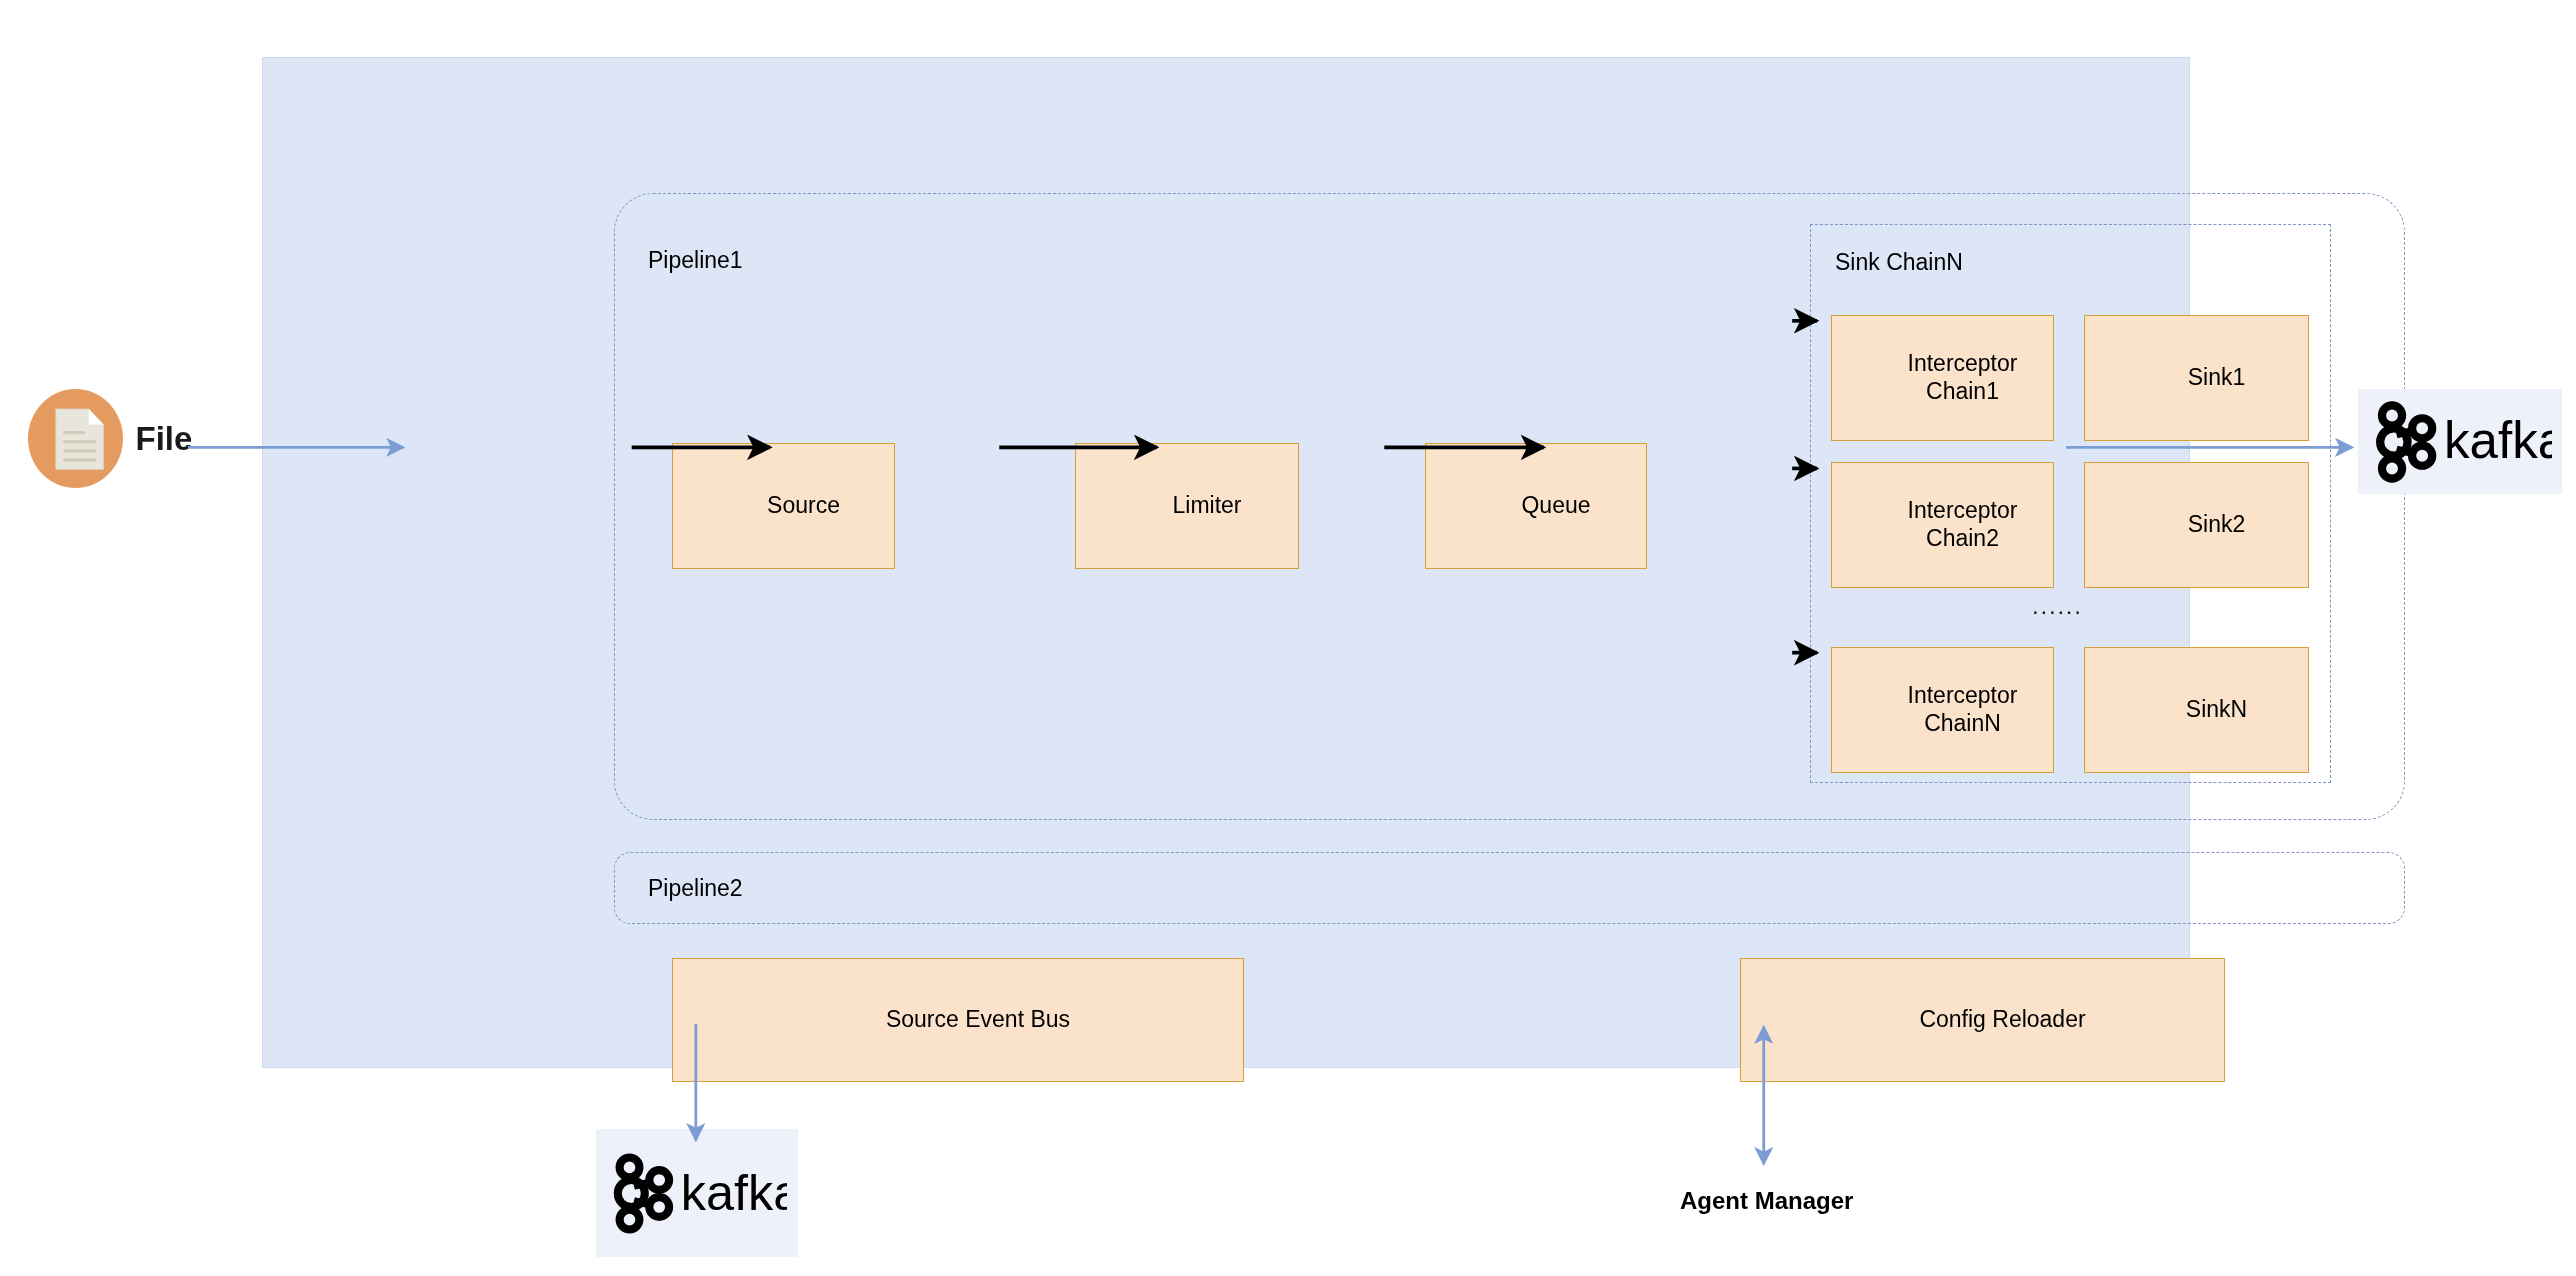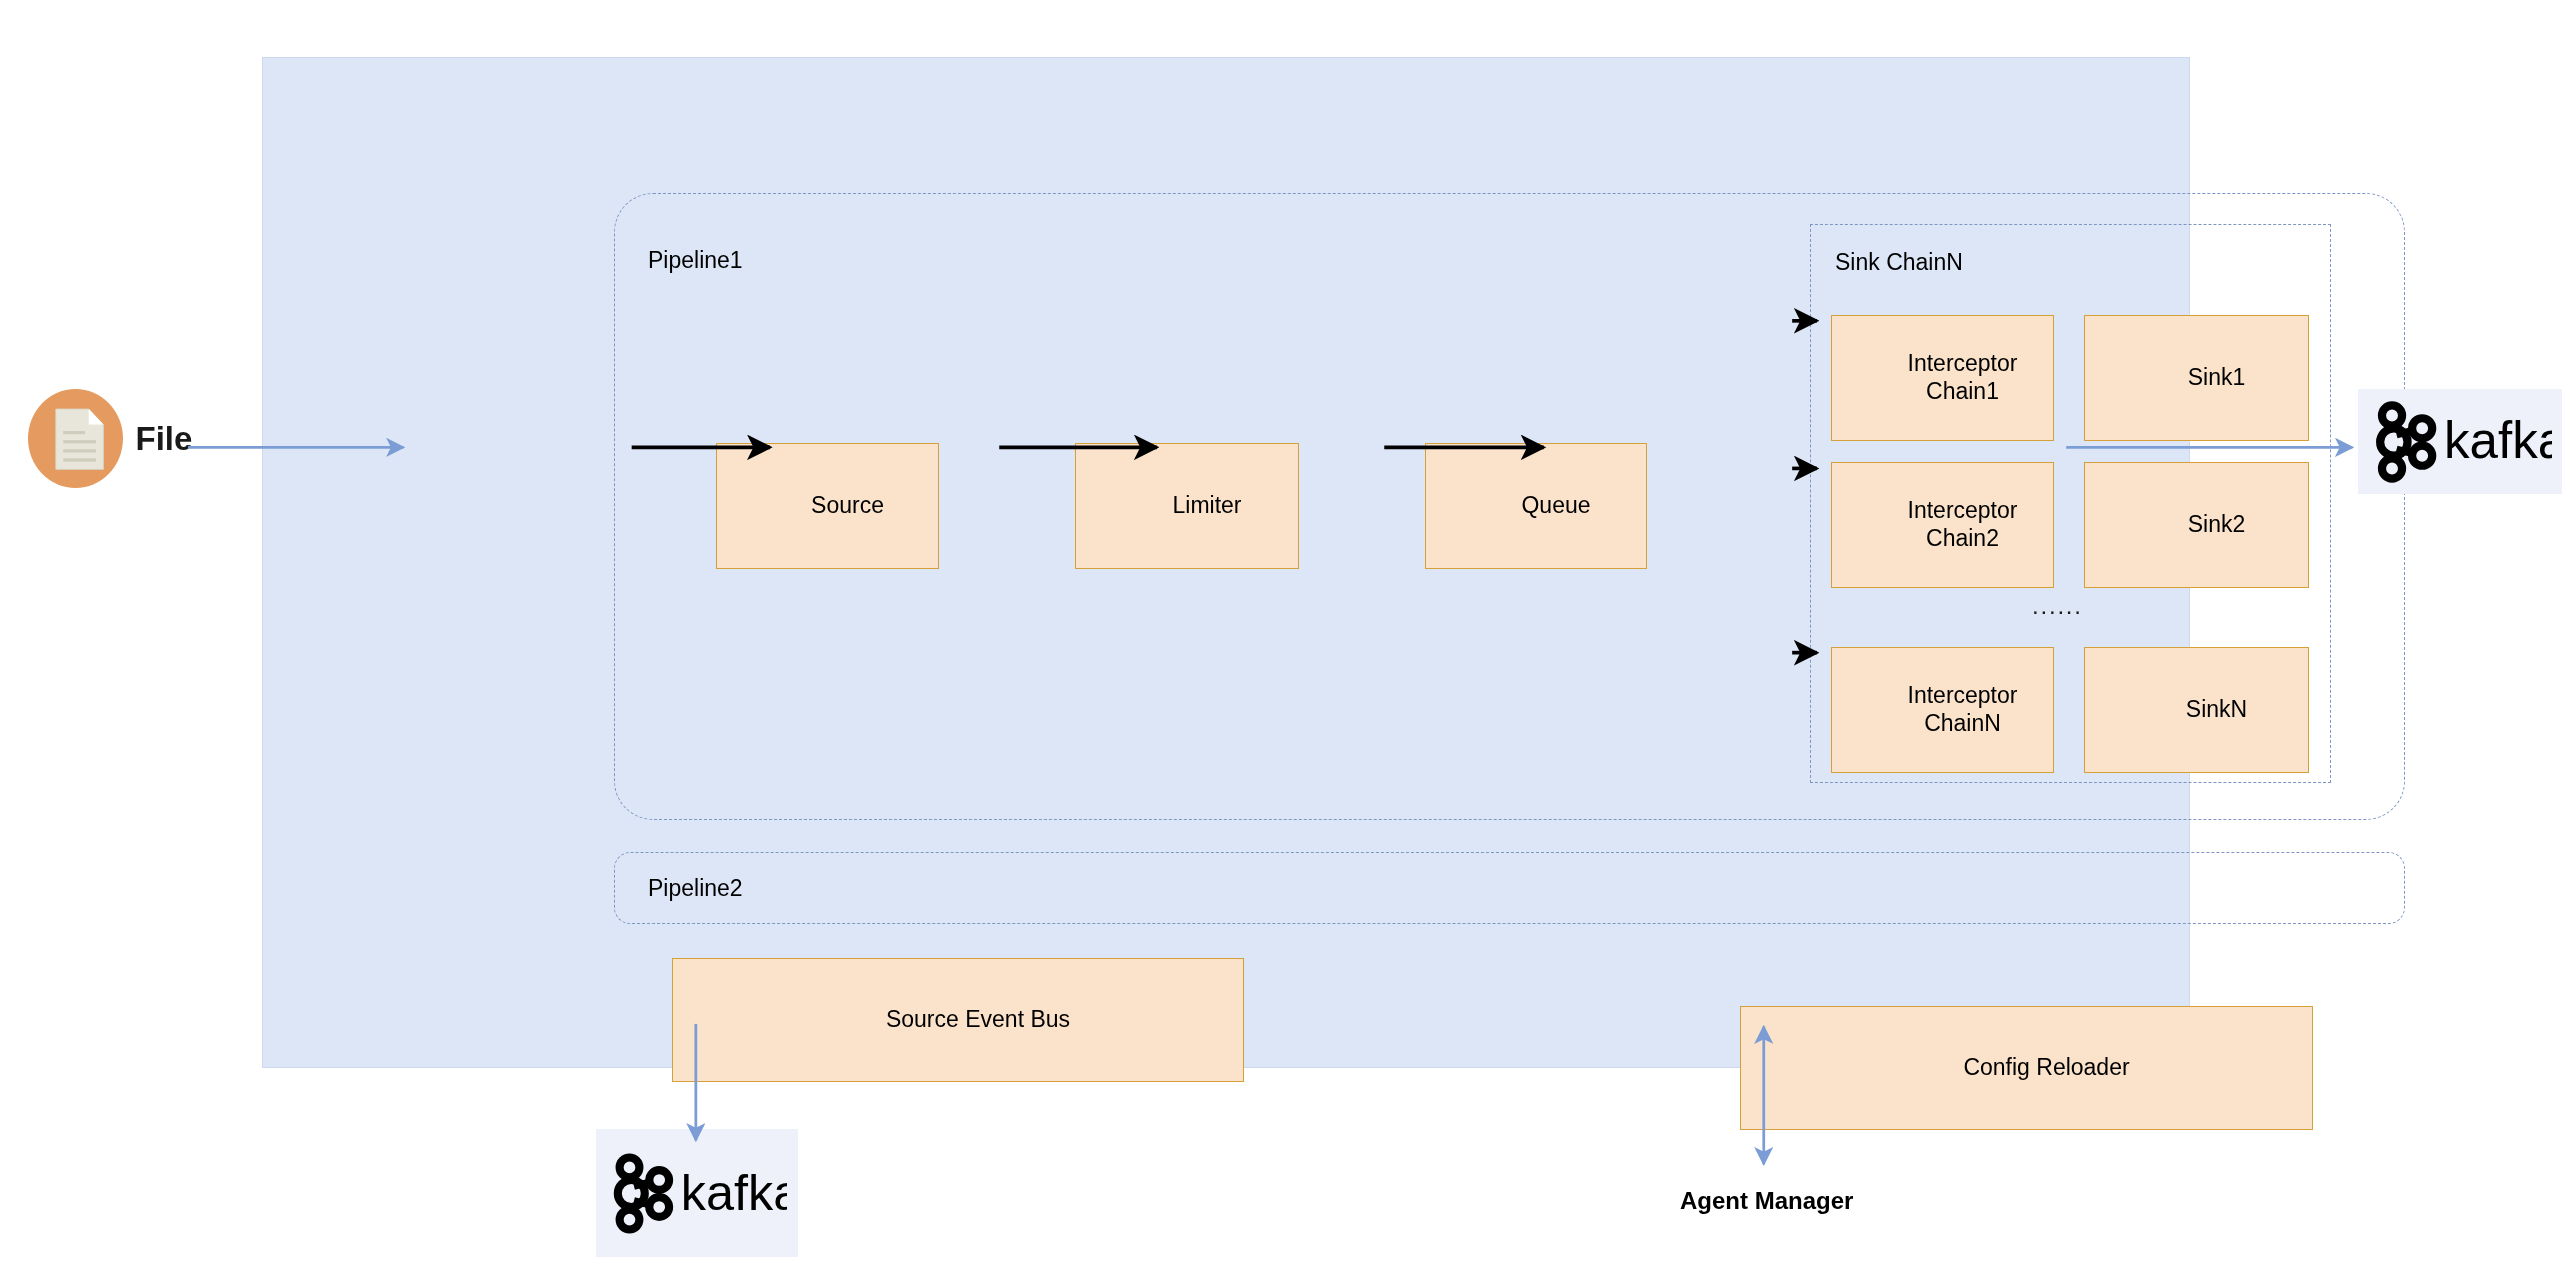"Source" #box-source { margin-left: 44px -> none }
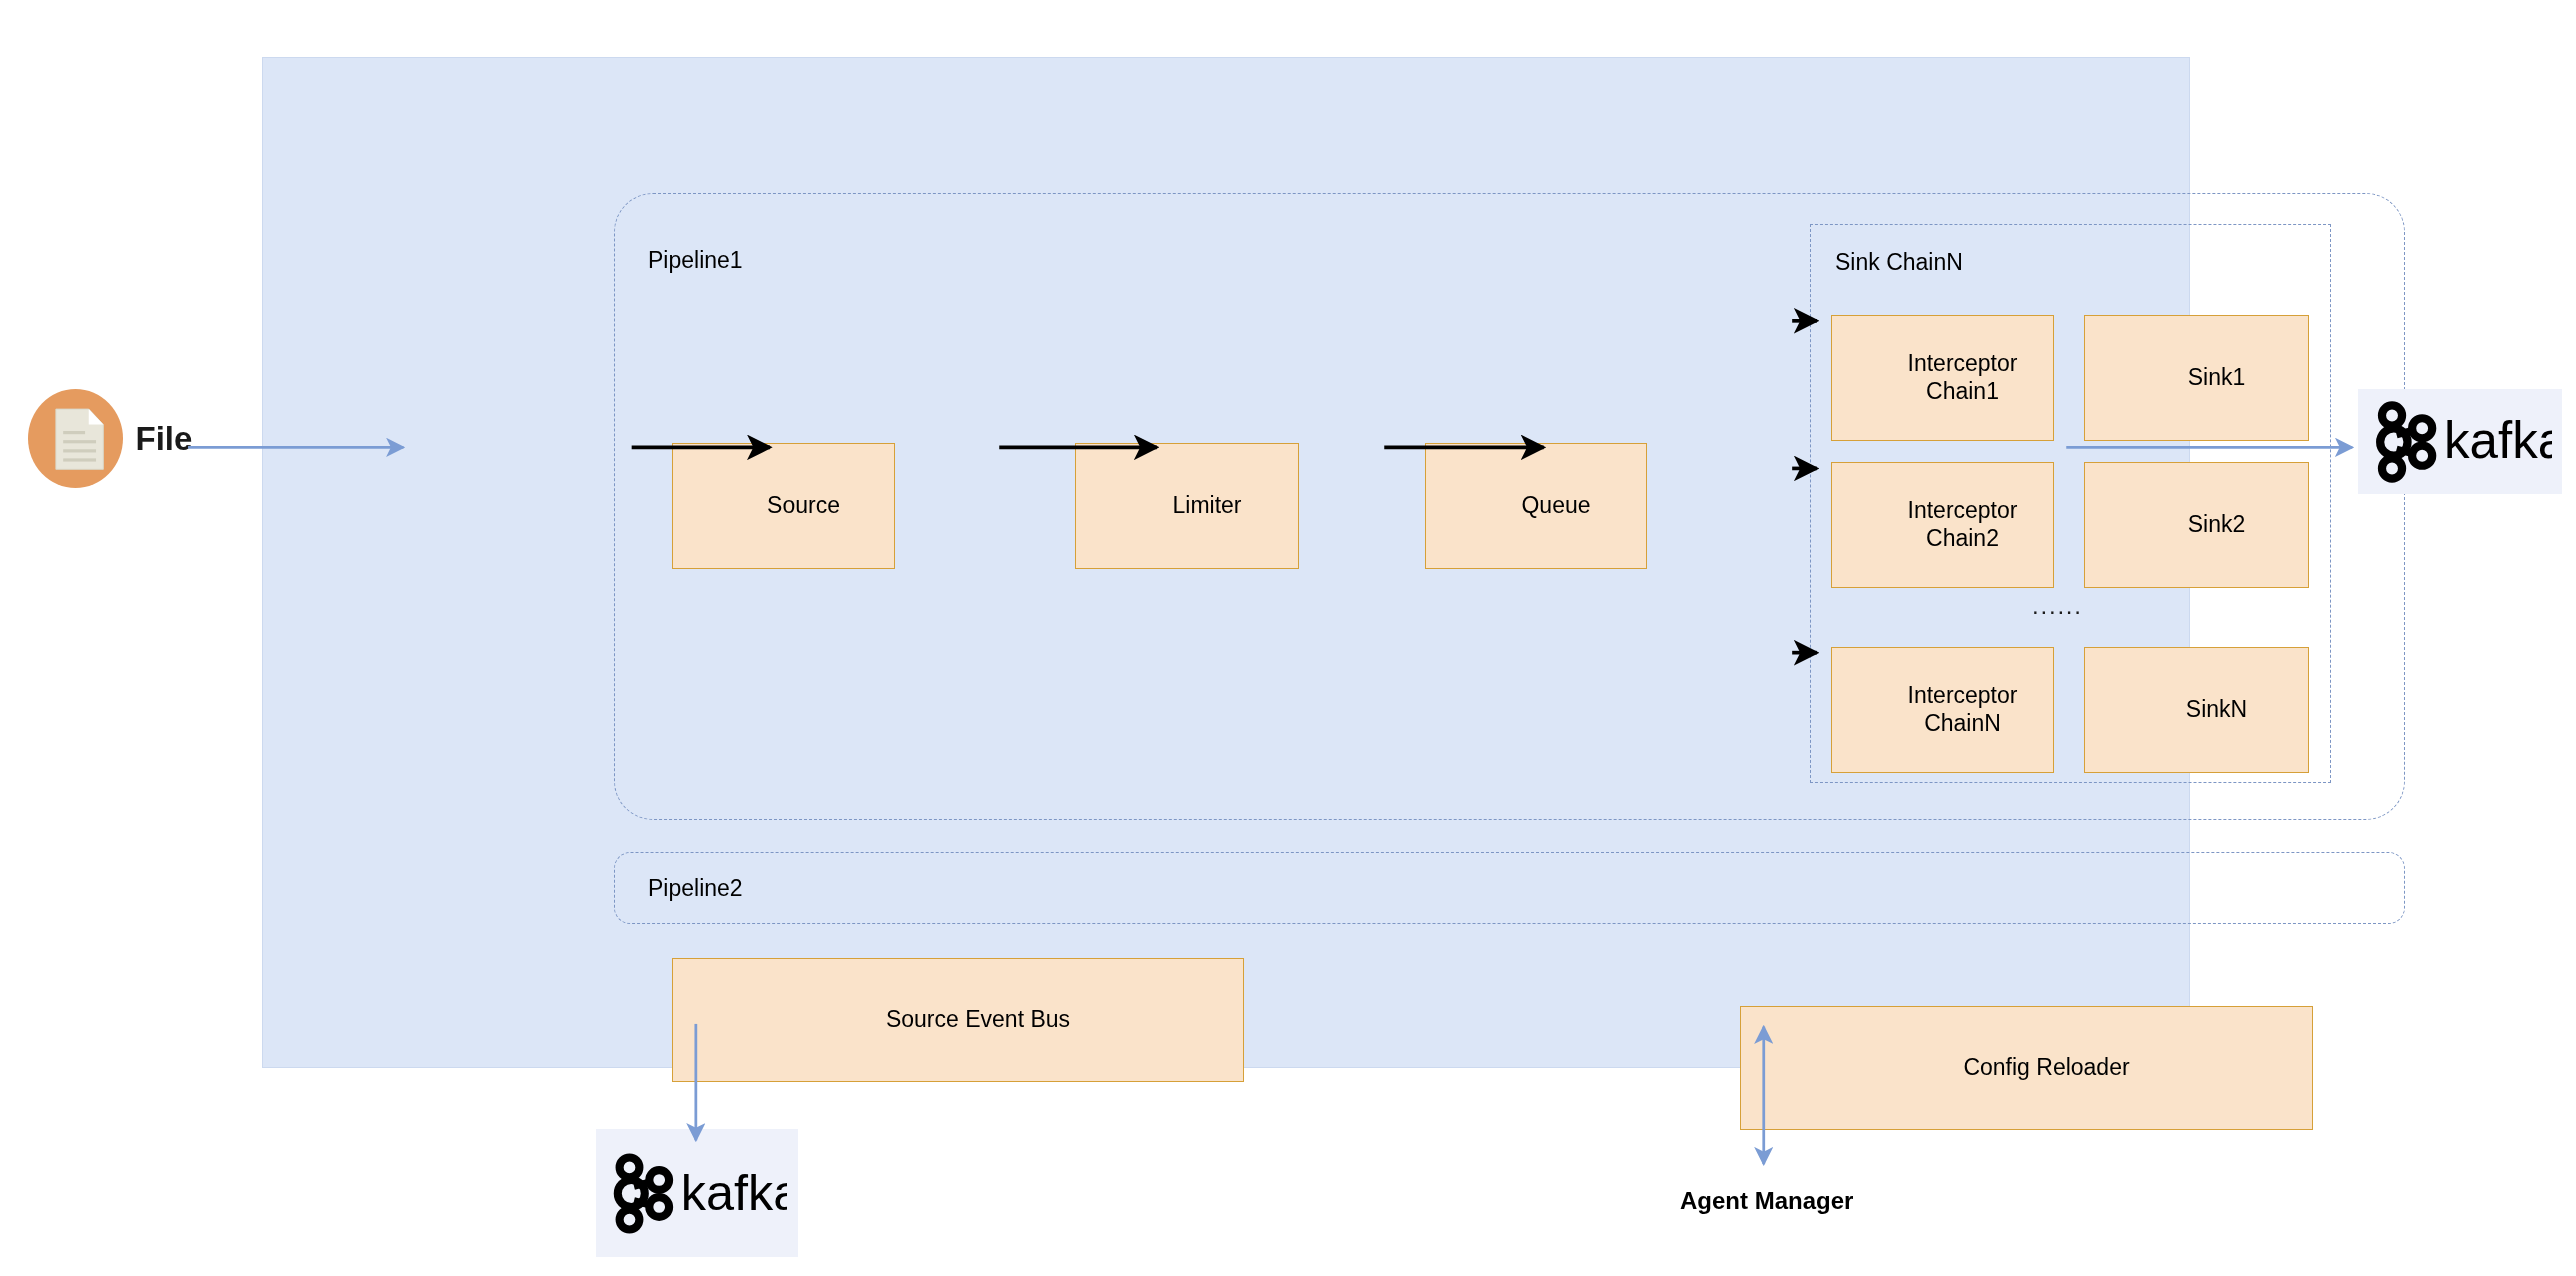"Config Reloader" #box-config-reloader { top: 948px -> 900px; width: 573px -> 485px }
